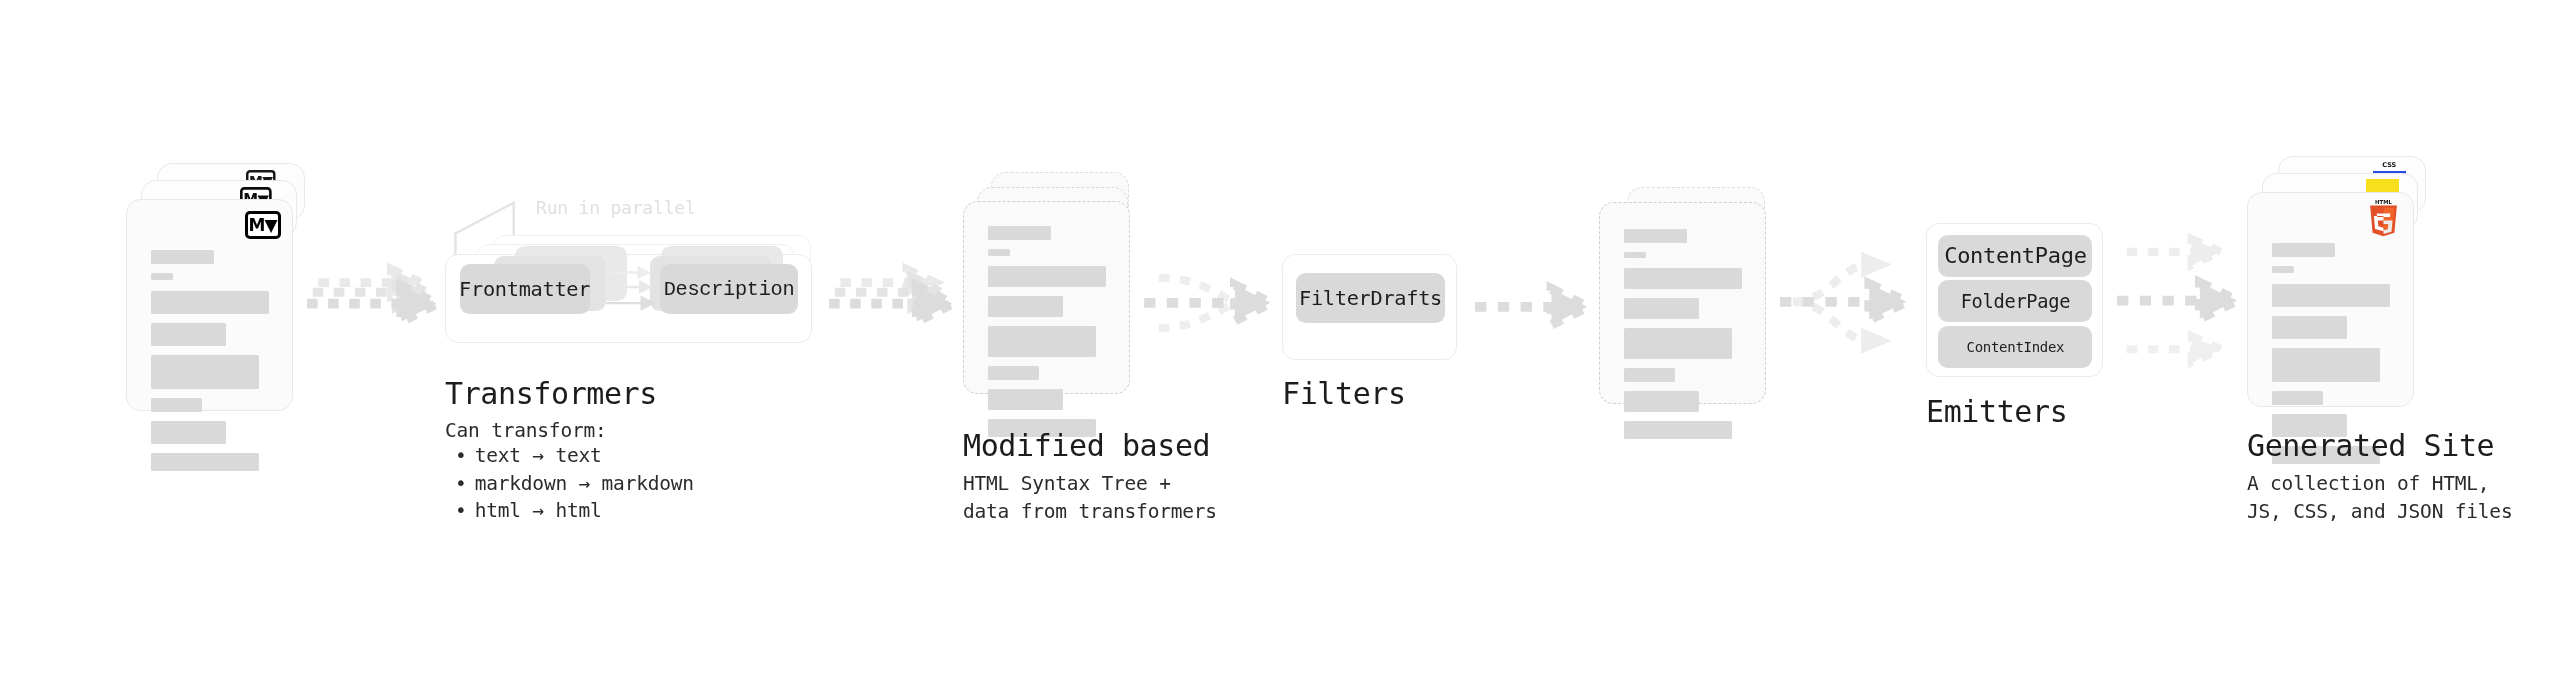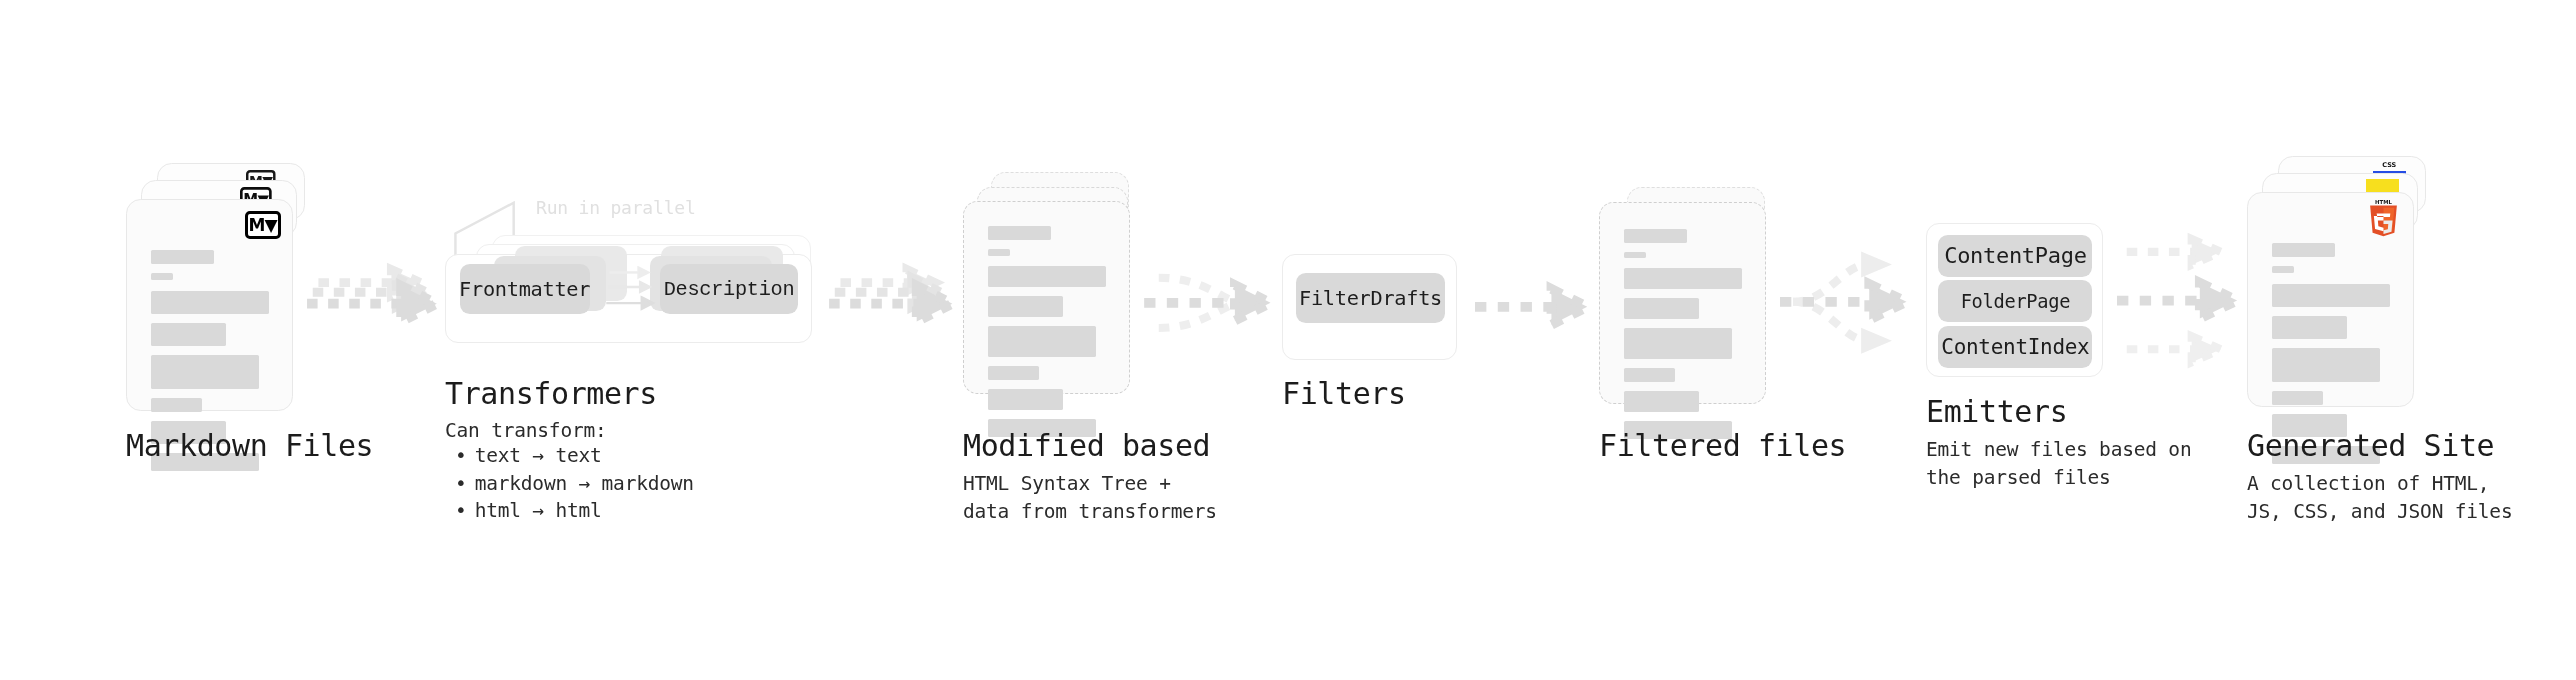"ContentIndex" div.chip { font-size: 21px -> 14px }
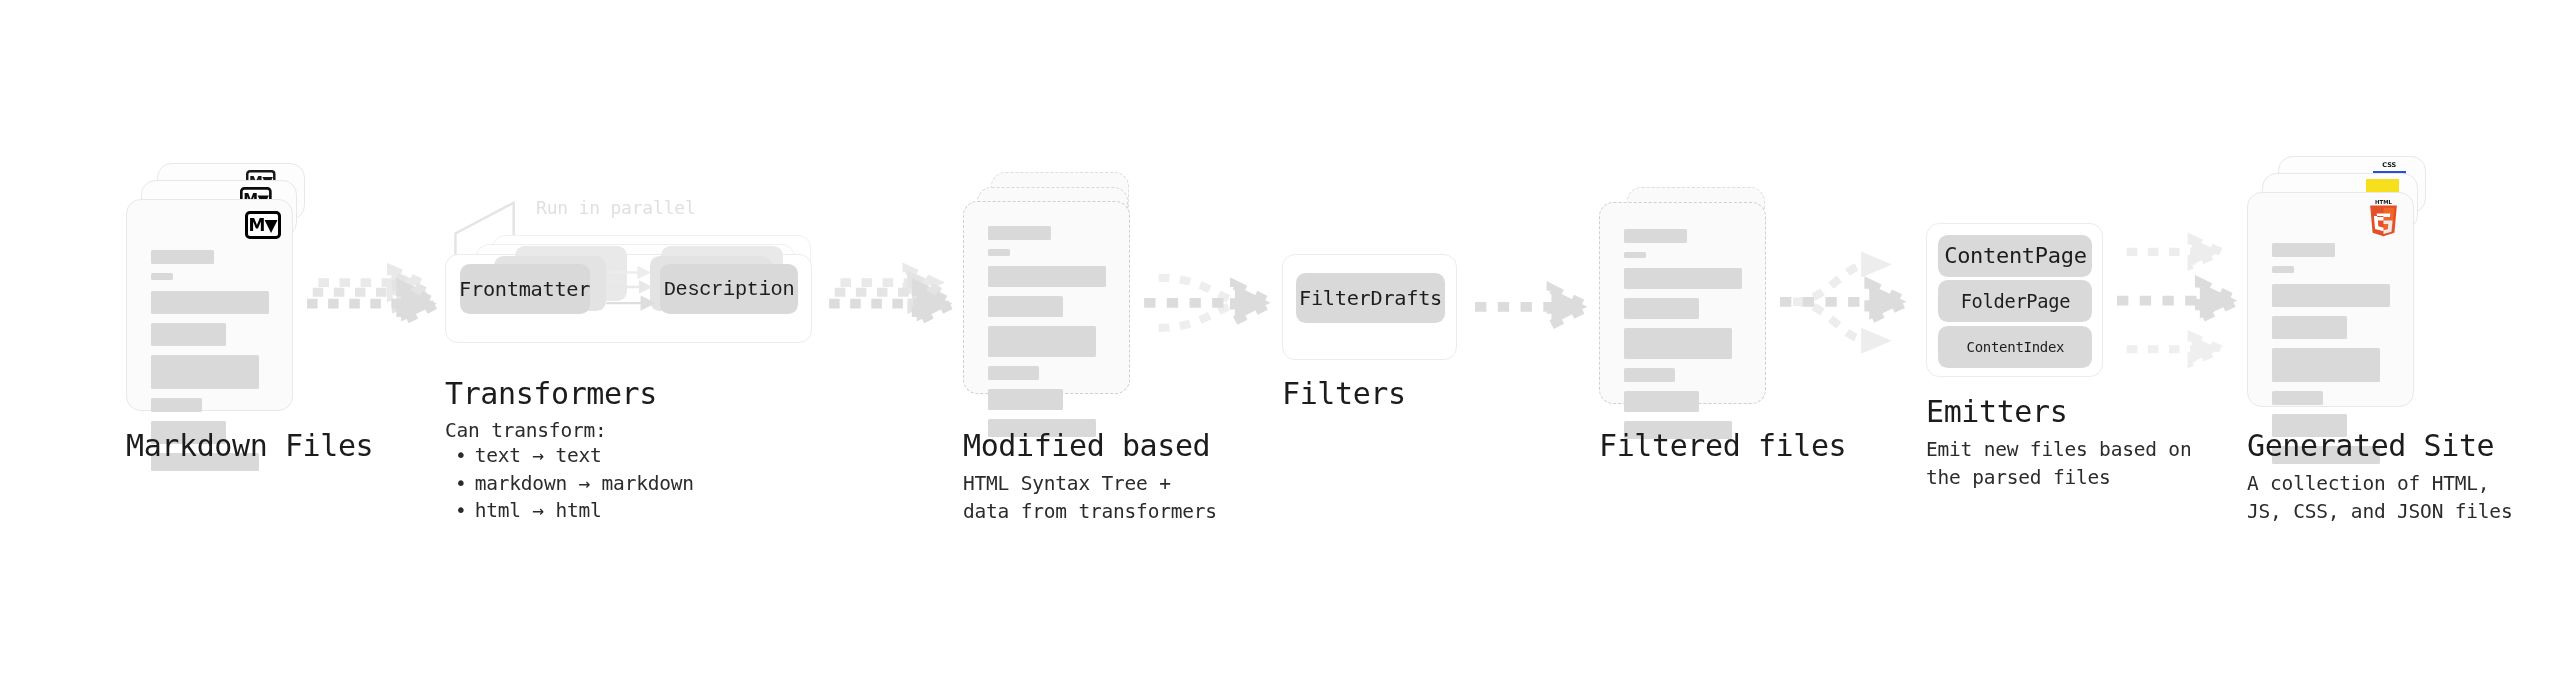"Markdown Files" div.abs { html: <div>Markdown Files</div> -> none }
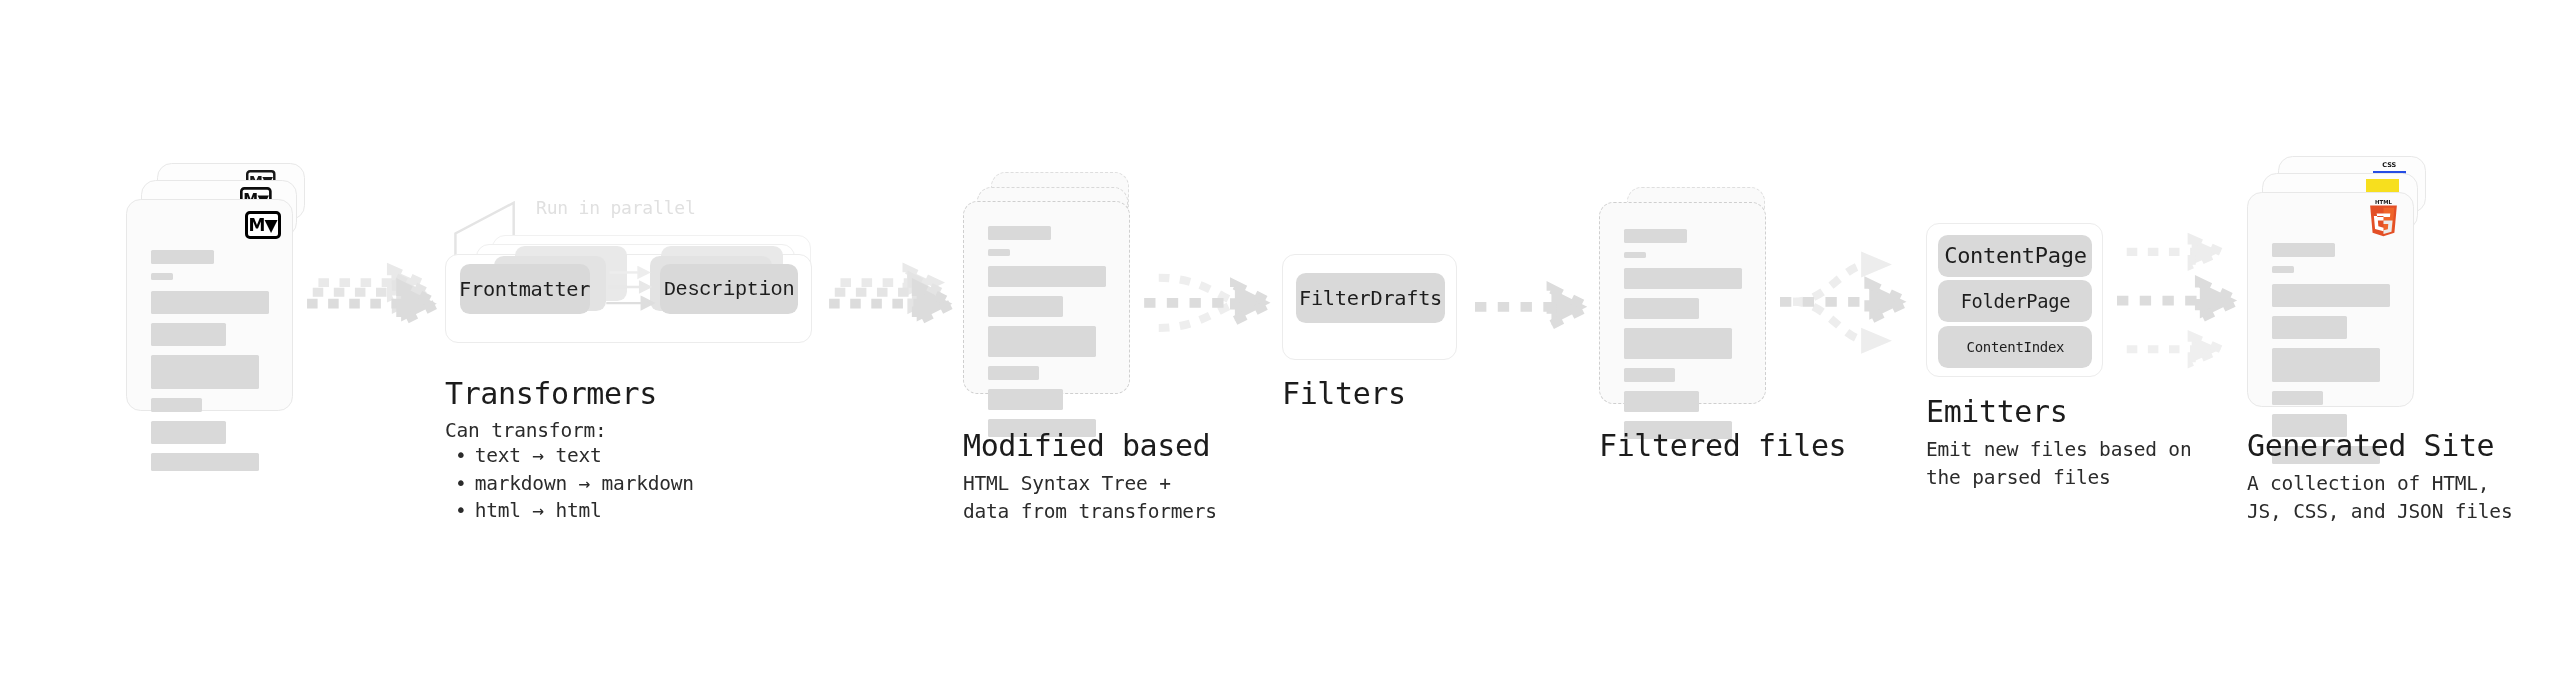"Filtered files" div.abs { html: <div>Filtered files</div> -> none }
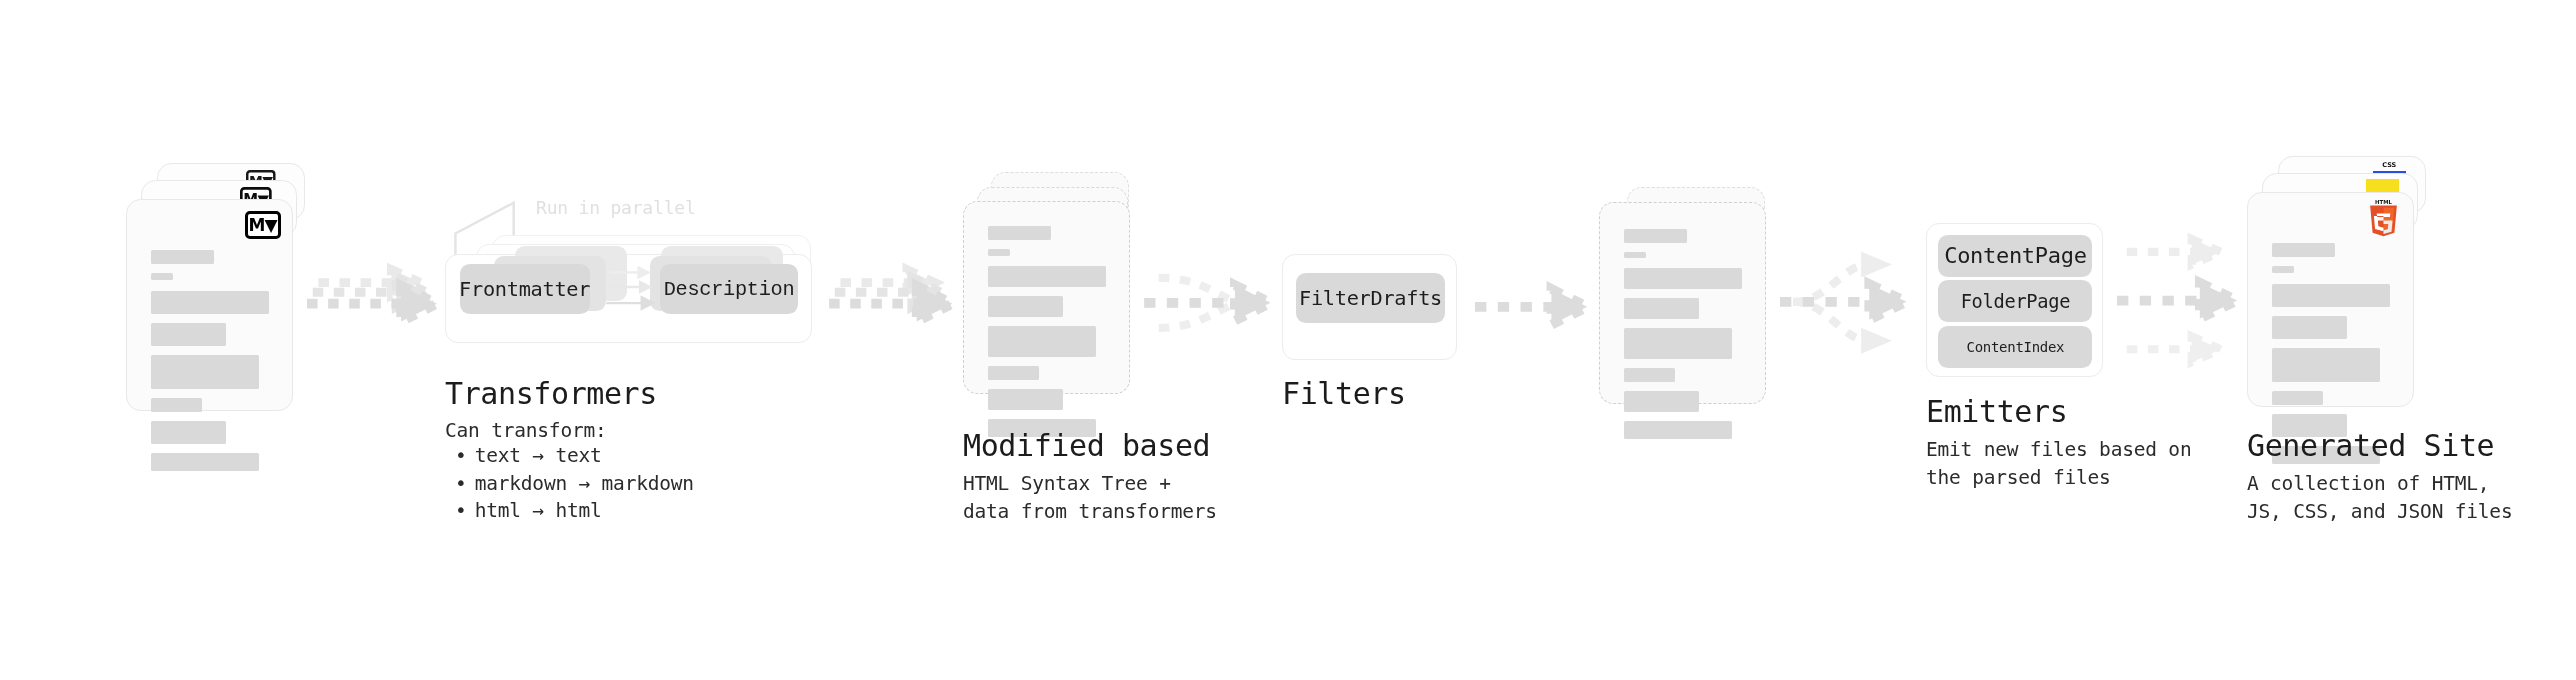"Emit new files based on" div.abs { html: <div>Emit new files based on the parsed files</div> -> none }
